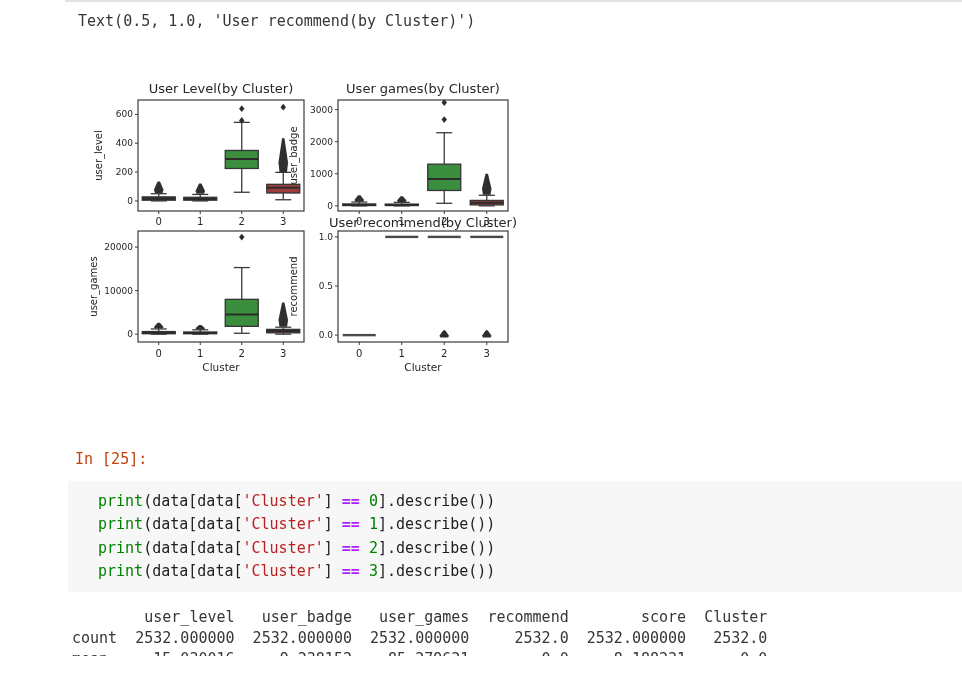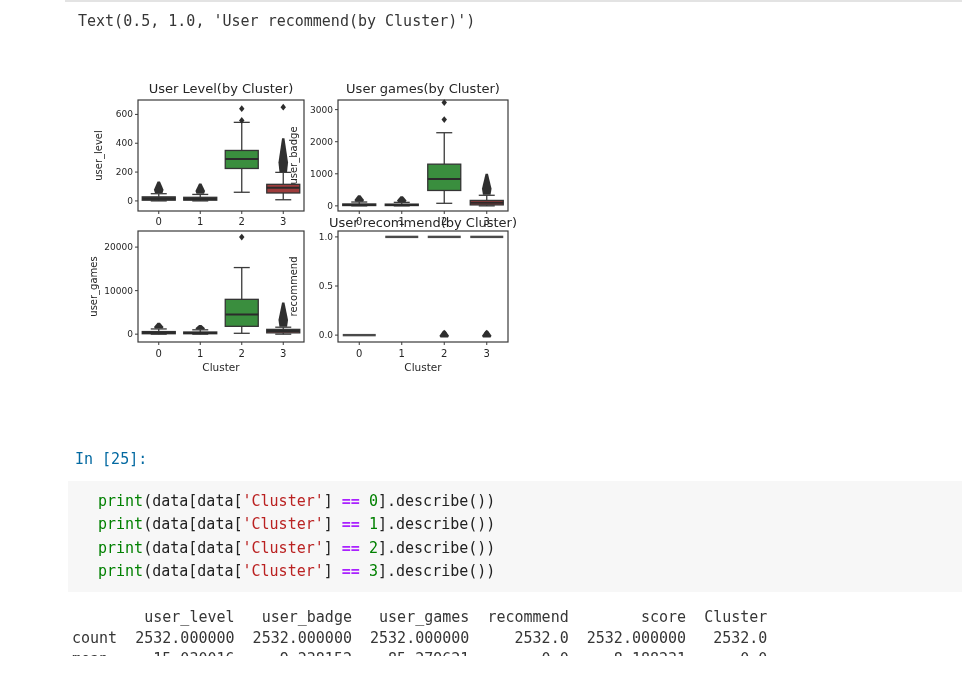"In [25]:" #input-prompt { color: #0369a1 -> #c2410c }
